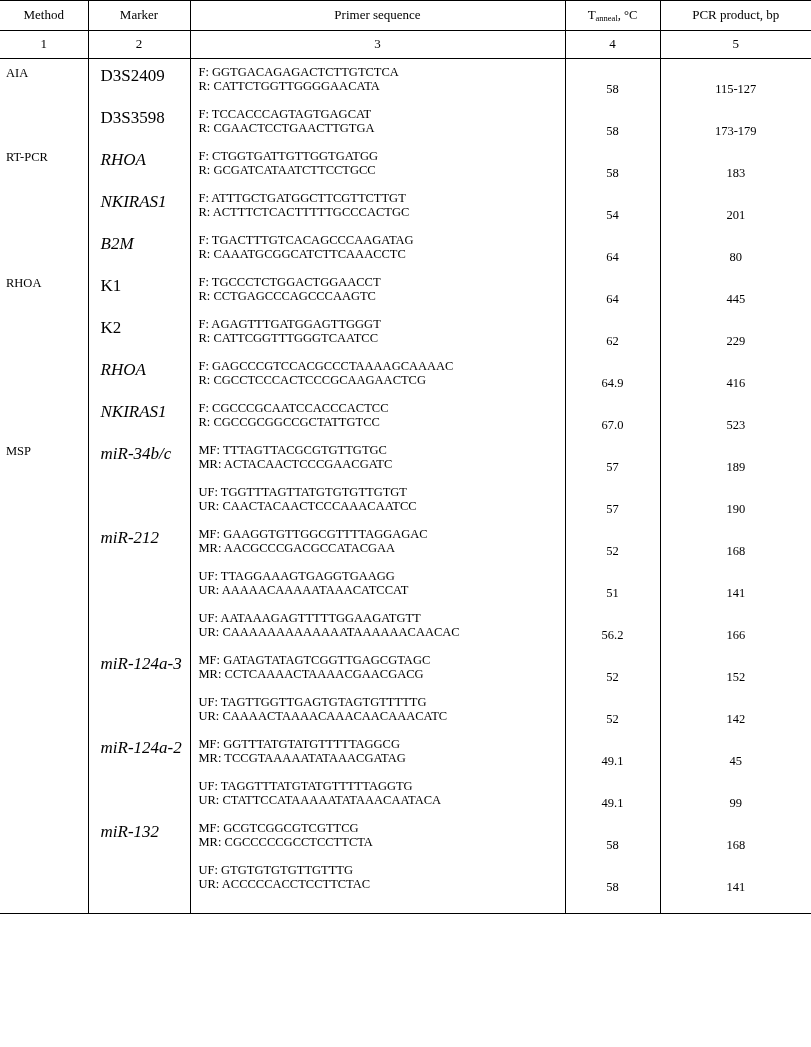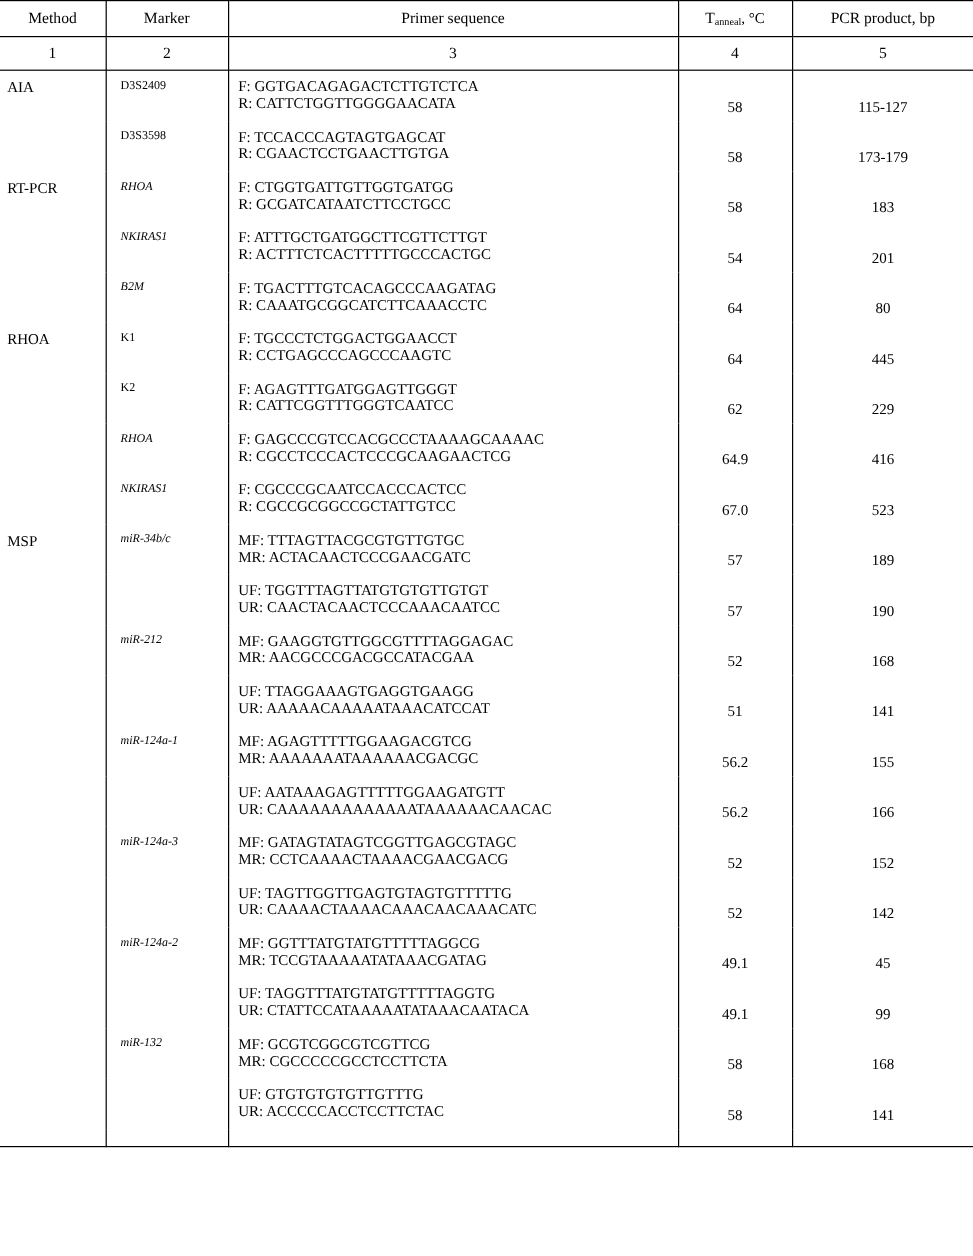"D3S2409" td.marker { font-size: 10px -> 17px }
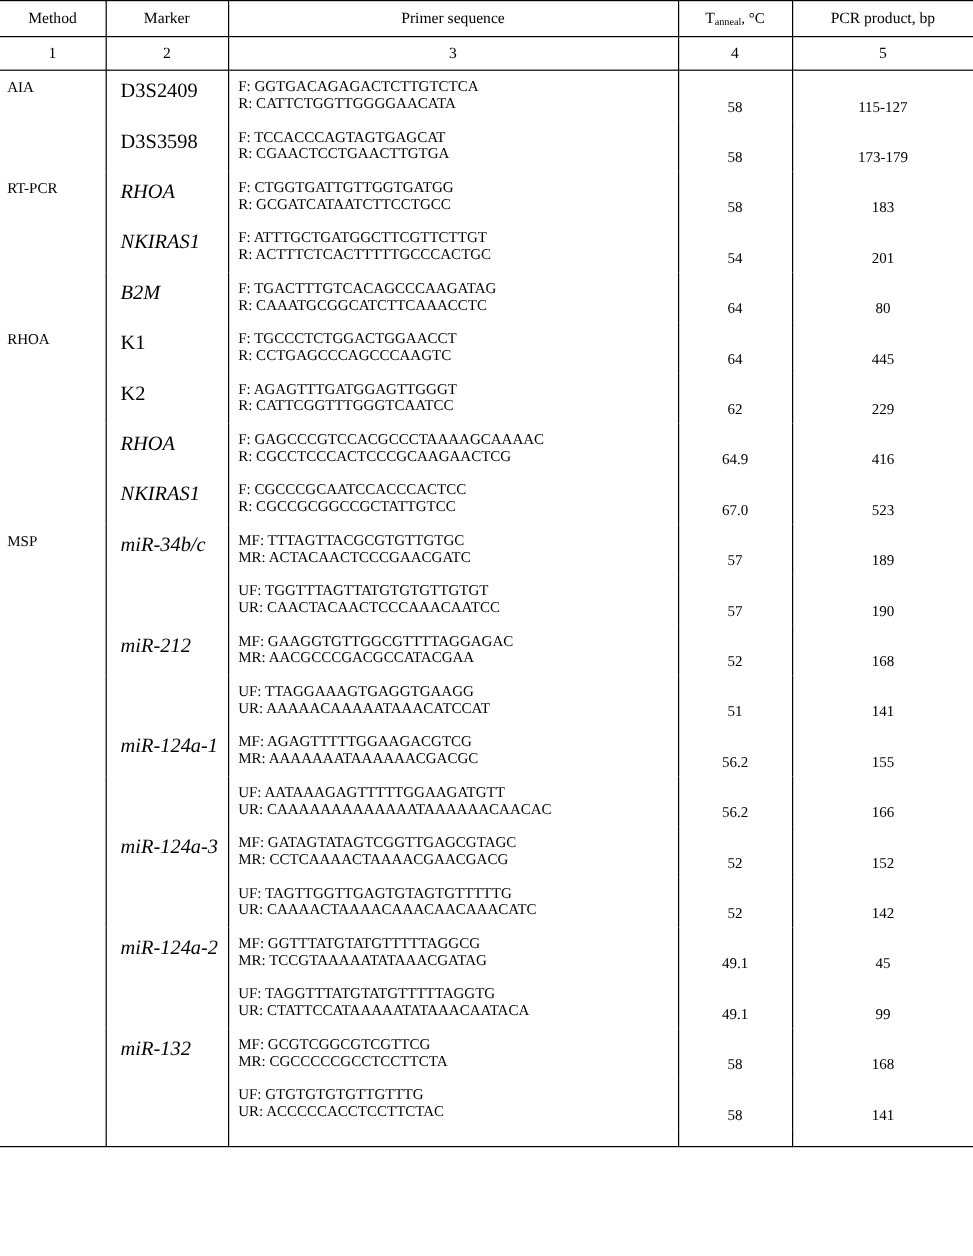"miR-124a-1" tr.data-row { html: <tr> <td></td> <td>miR-124a-1</td> <td> <span>MF: AGAGTTTTTGGAAGACGTCG</span> <span>MR: AAAAAAATAAAAAACGACGC</span> </td> <td>56.2</td> <td>155</td> </tr> -> none }
